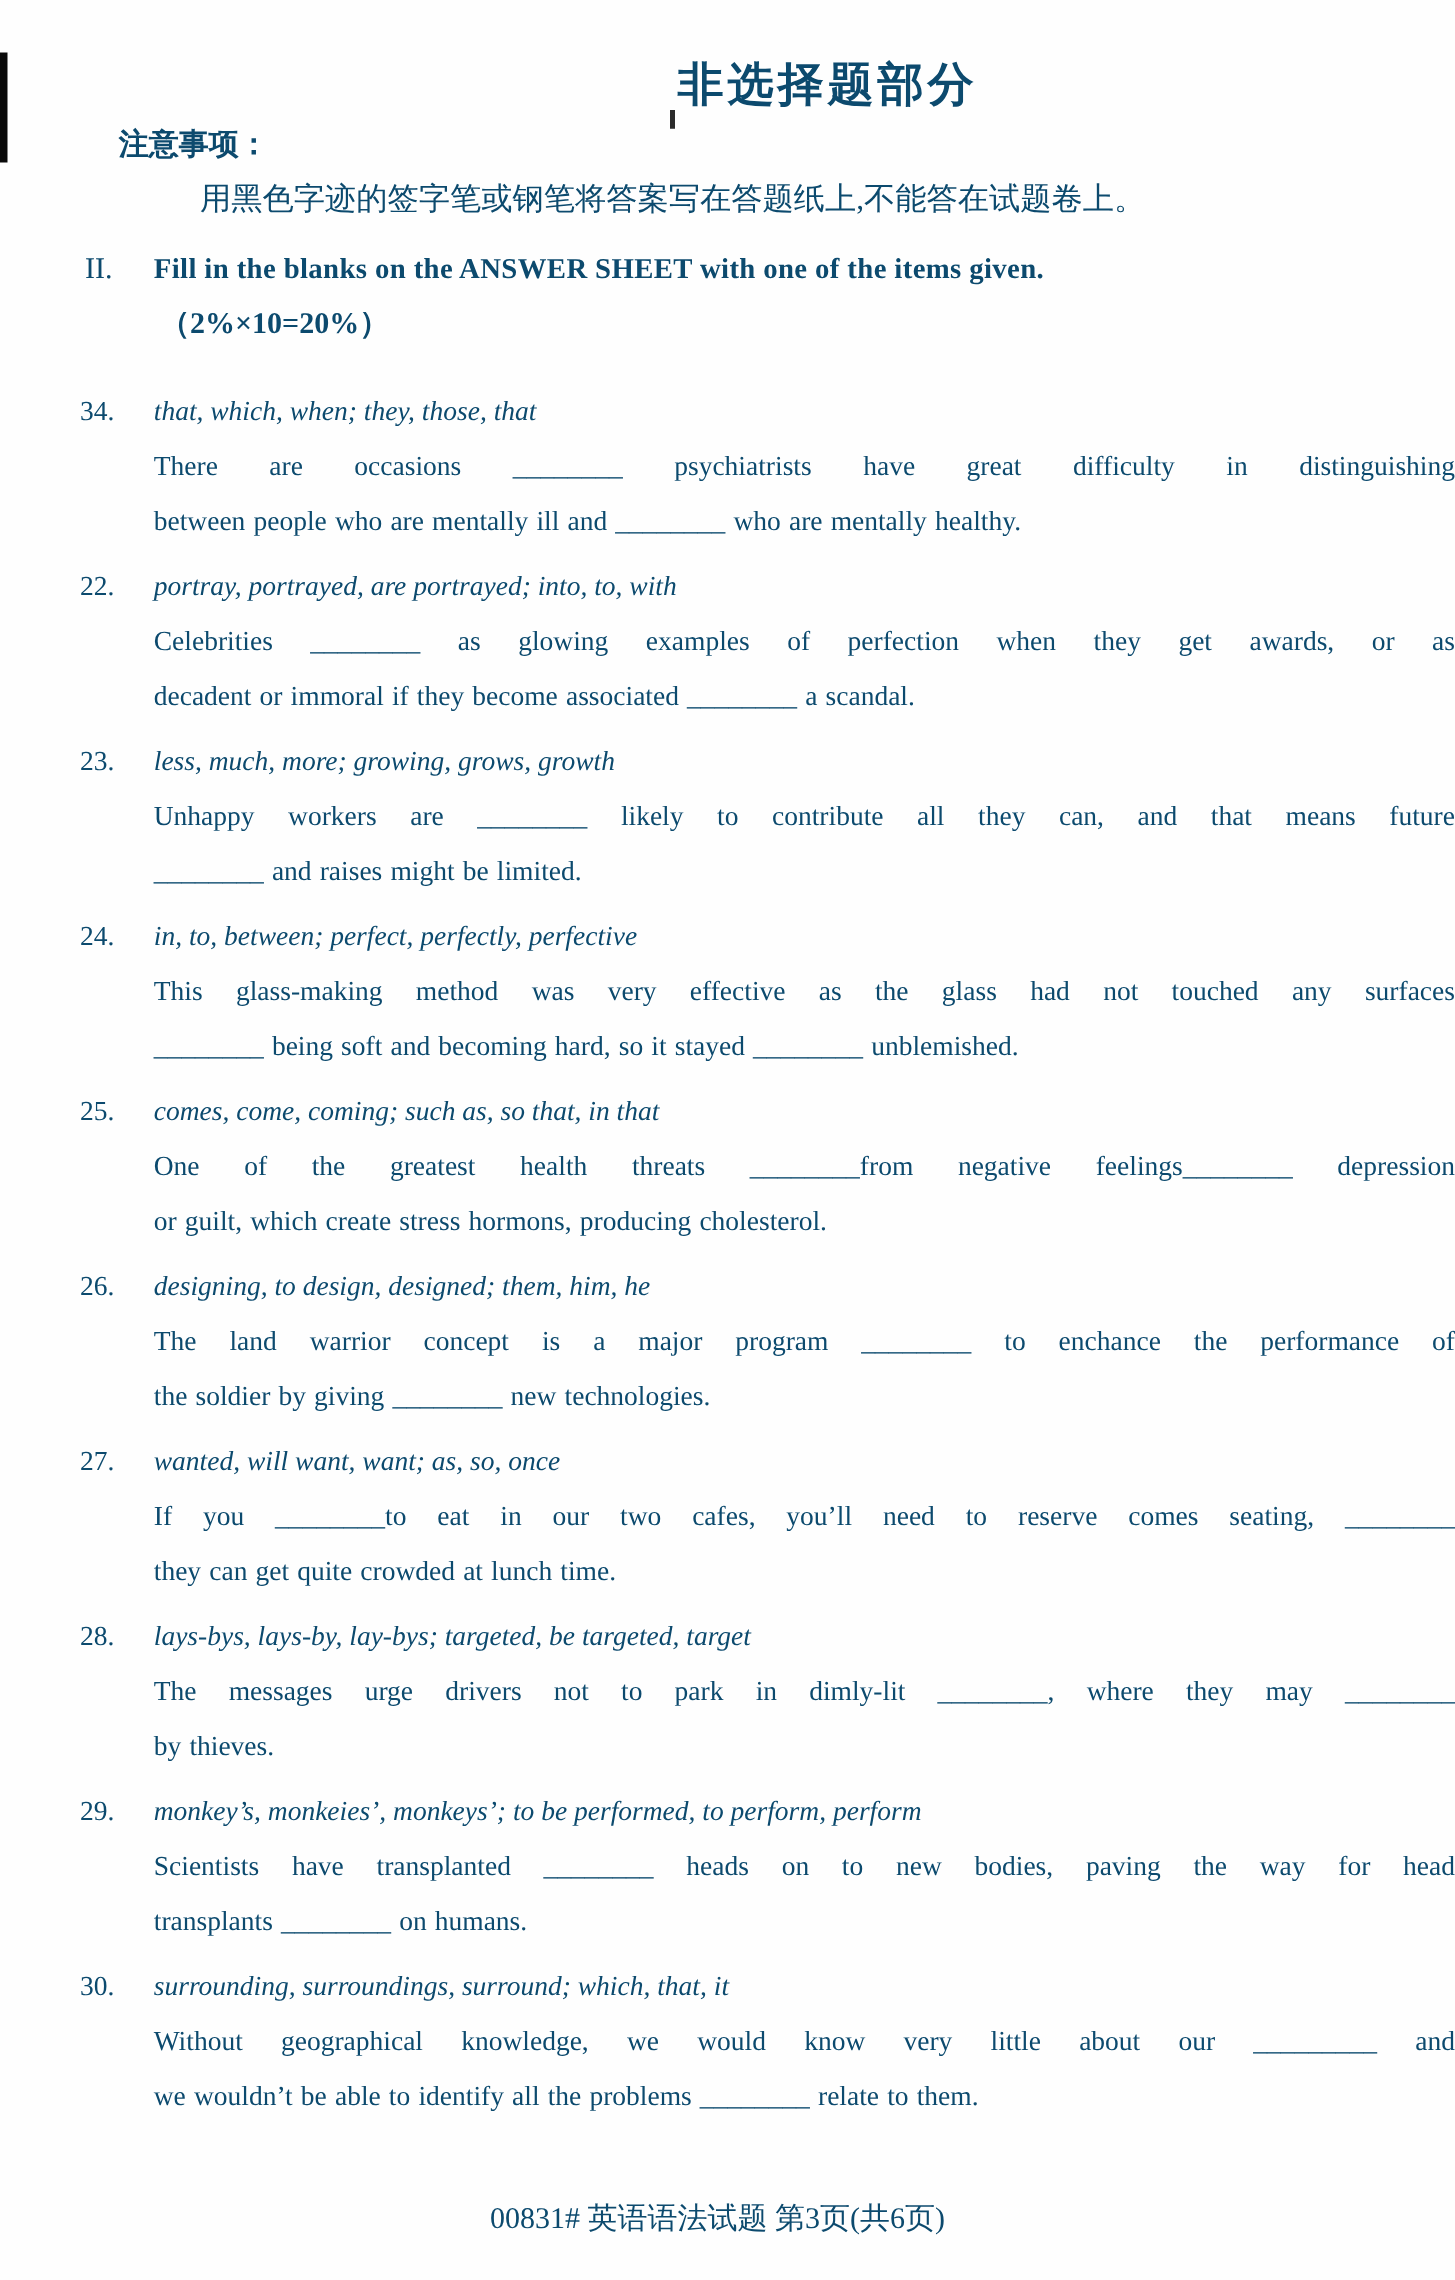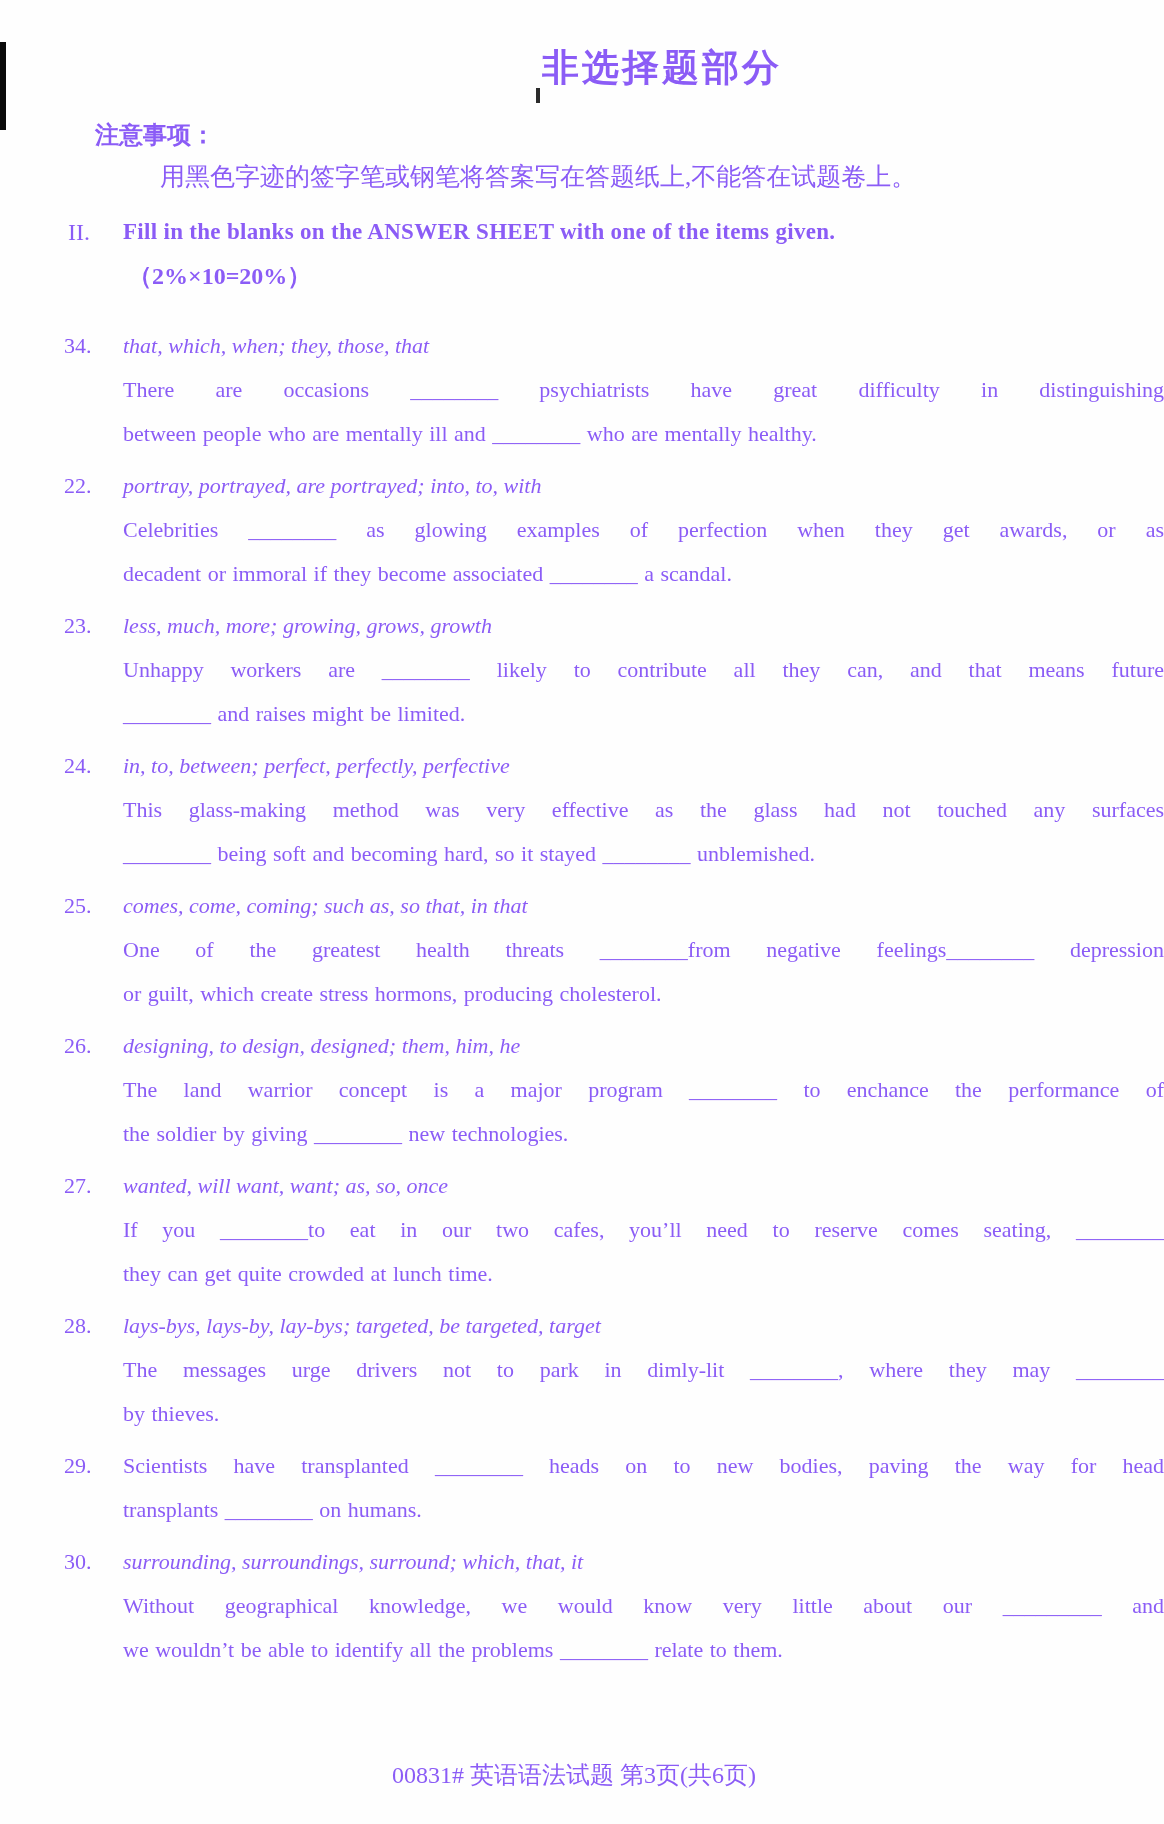"非选择题部分" .page { color: #8b5cf6 -> #0c4a6e }
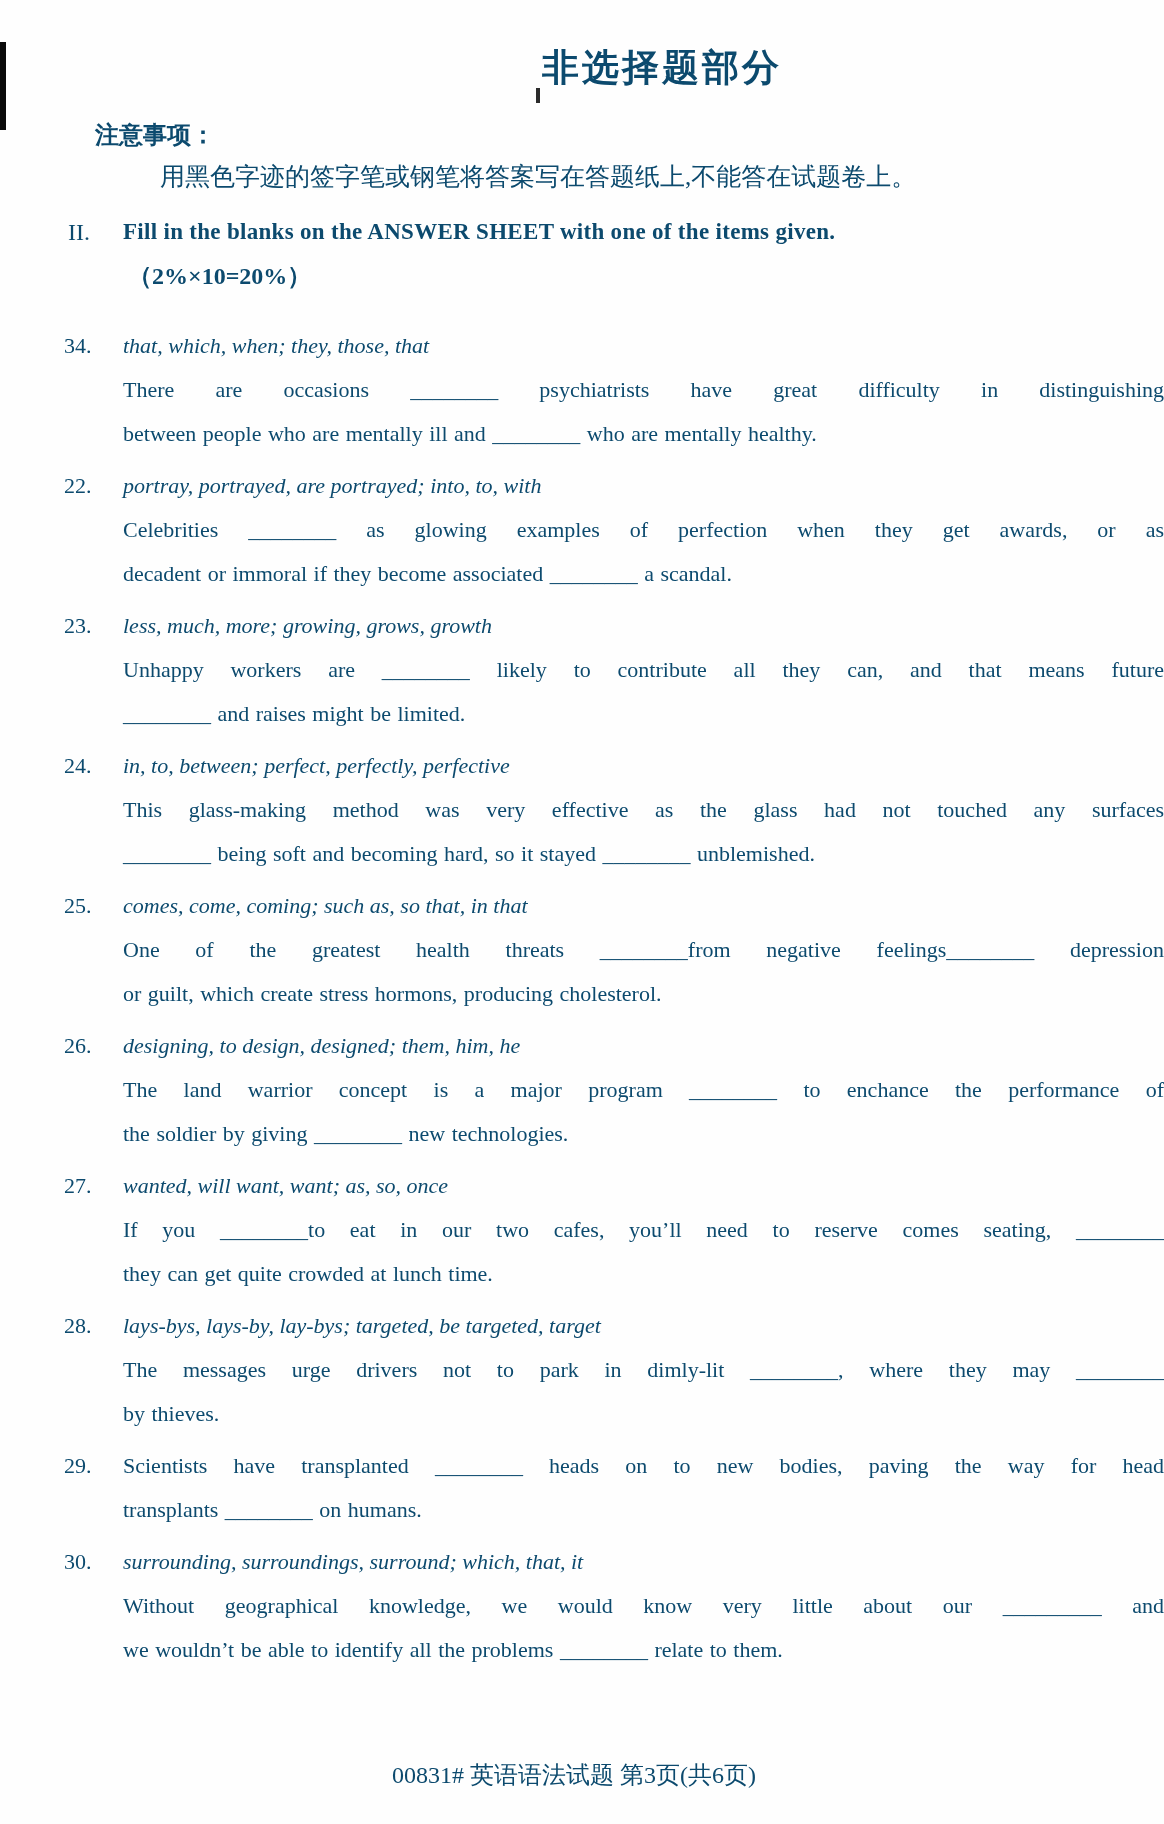"注意事项：" .notice-label { font-family: Liberation Sans, sans-serif -> Liberation Mono, monospace; margin: 28px 0 0 95px -> 11px 0 0 95px }
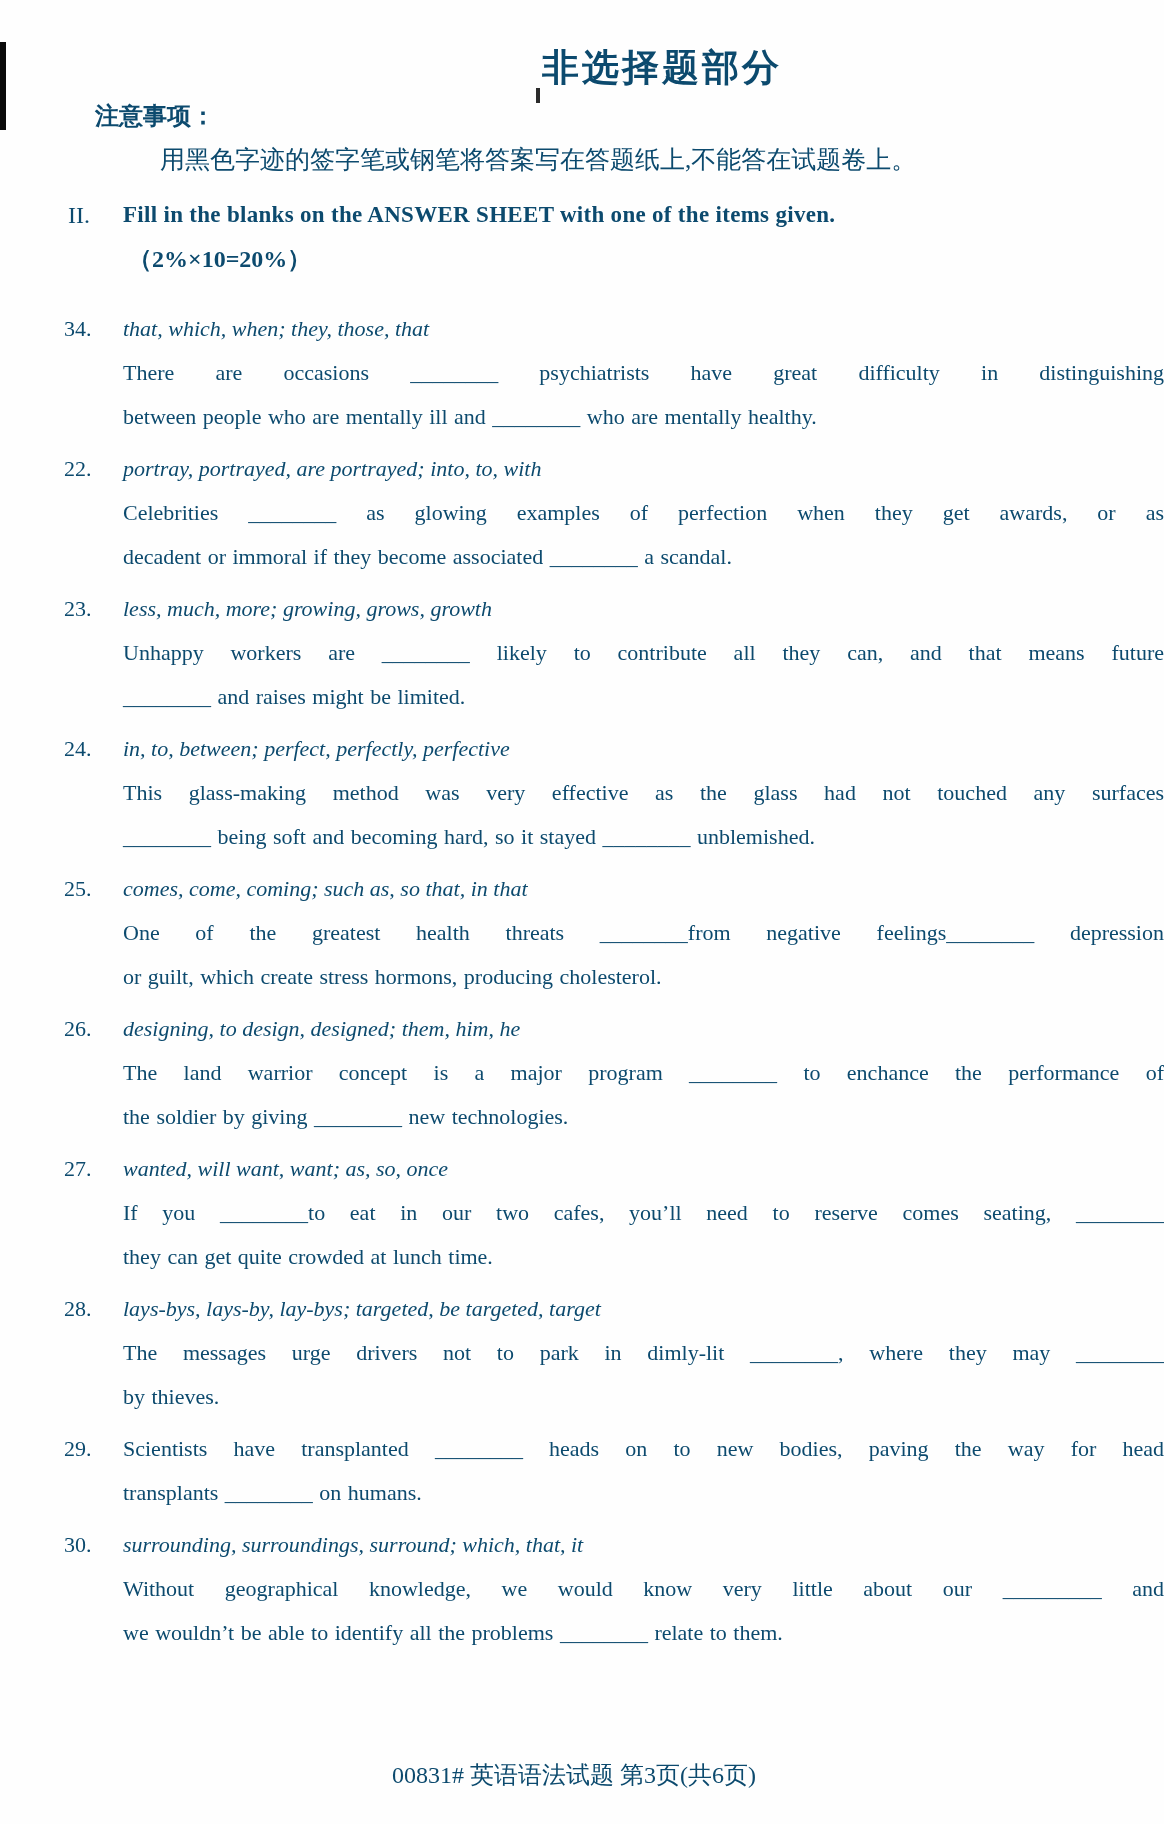"monkey’s, monkeies’, monkeys’; to be" div.qopts { html: none -> <div>monkey’s, monkeies’, monkeys’; to be performed, to perform, perform</div> }
